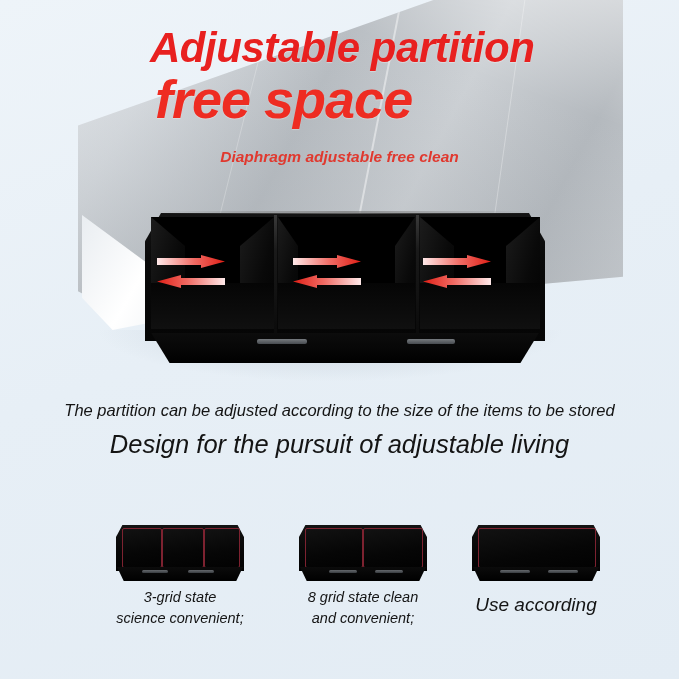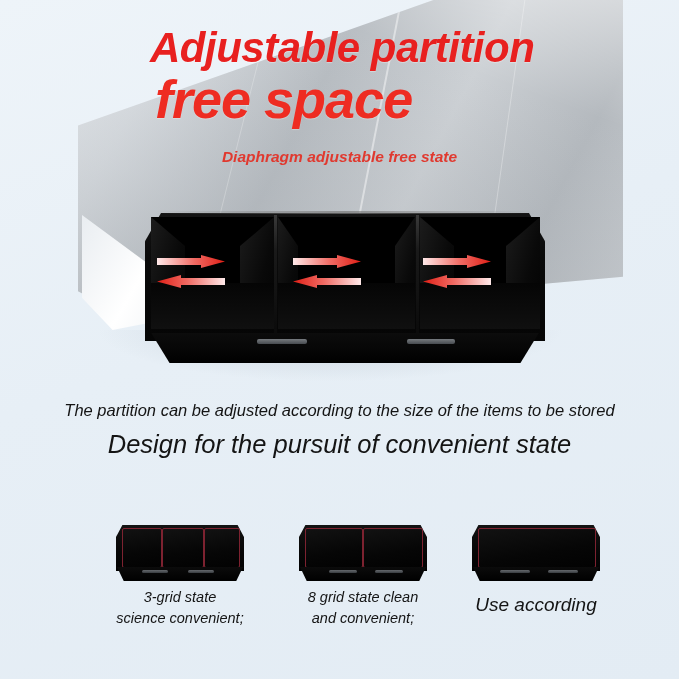"Diaphragm adjustable free state" div.subline { text: state -> clean }
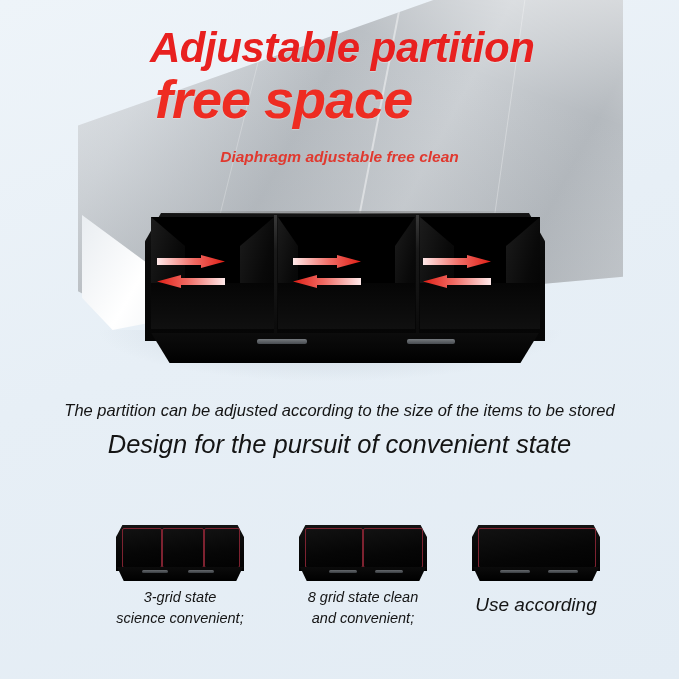"Design for the pursuit of" div.mid2 { text: convenient state -> adjustable living }
